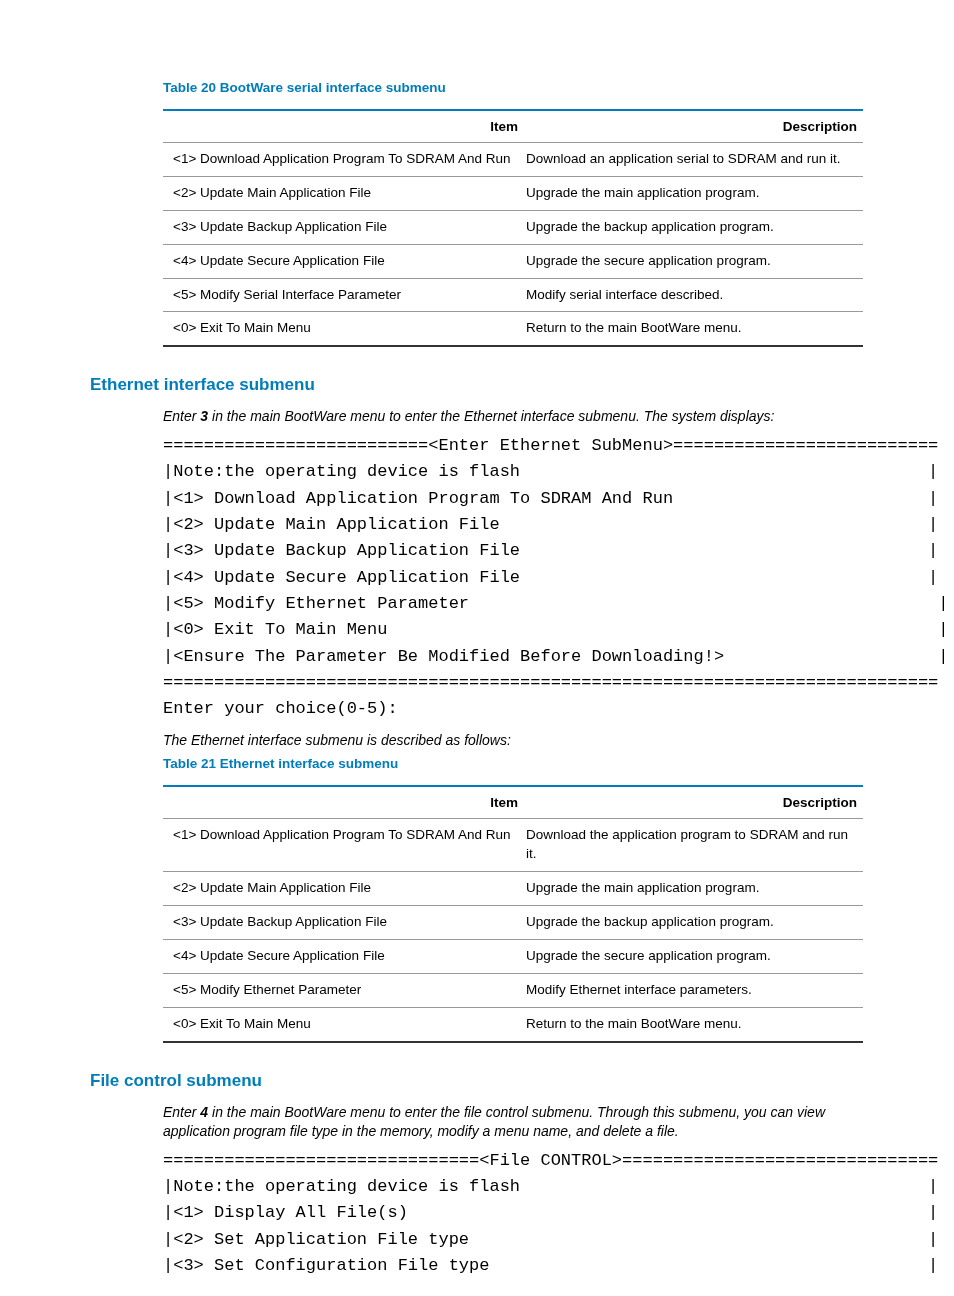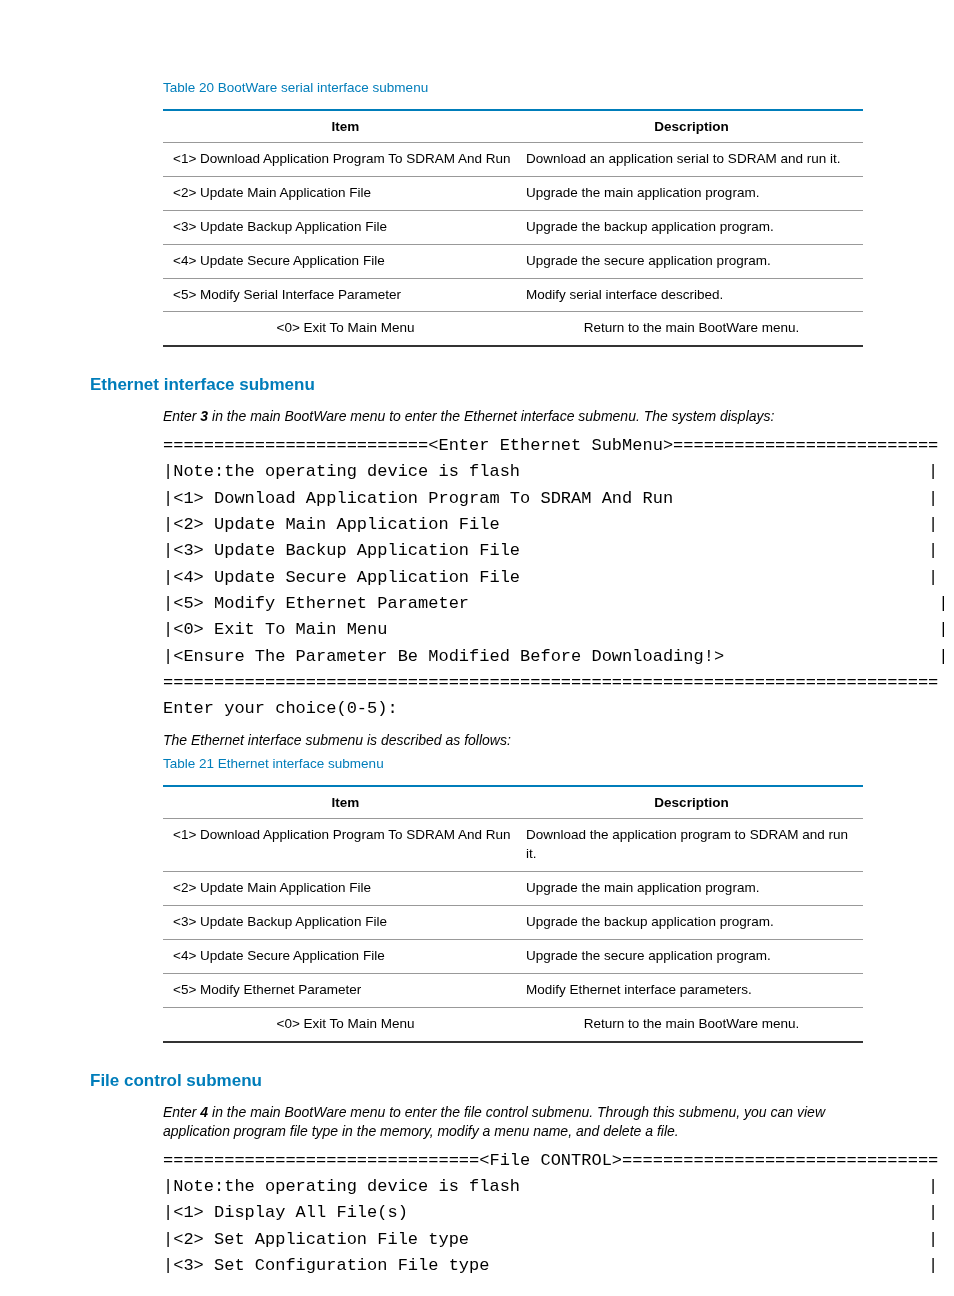"Table 20 BootWare serial interface" .table-title { font-weight: normal -> bold }
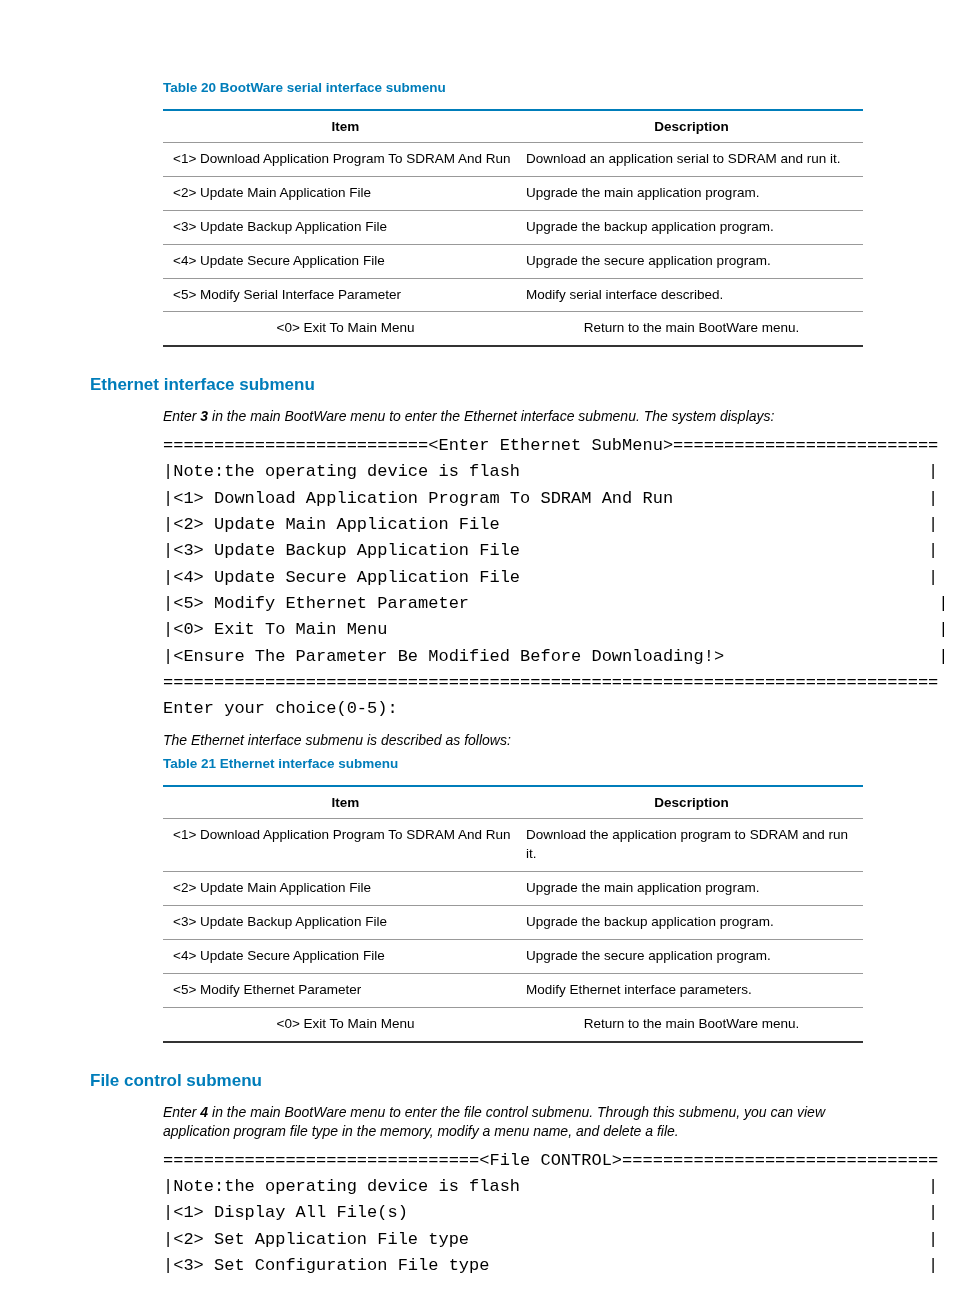"Item" table.data th { text-align: center -> right }
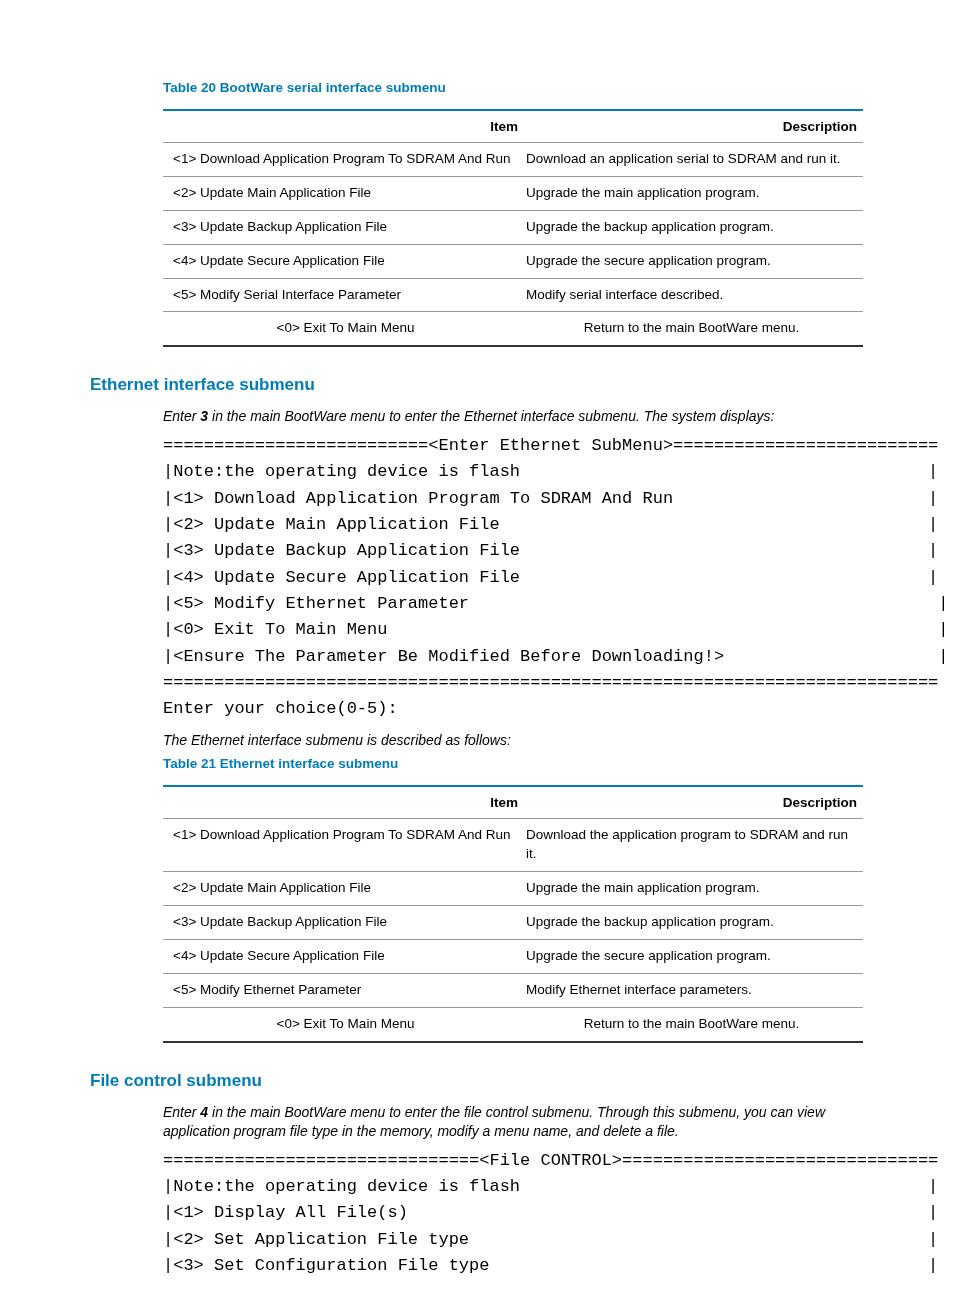"<0> Exit To Main Menu" table.data tbody tr:last-child td { text-align: center -> none }
